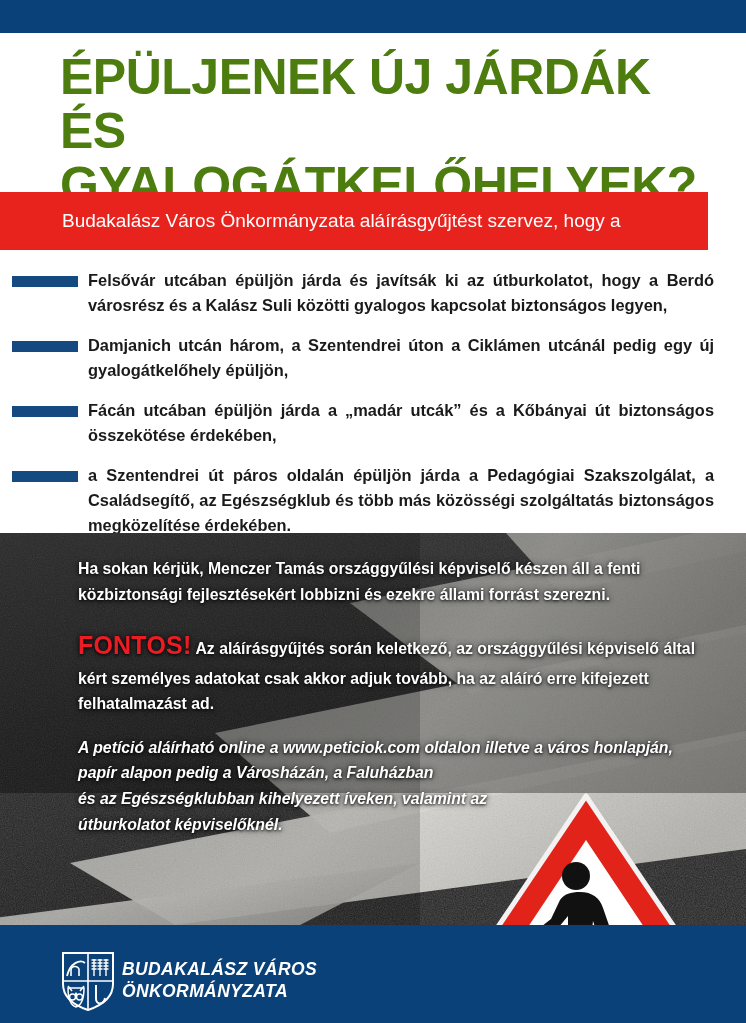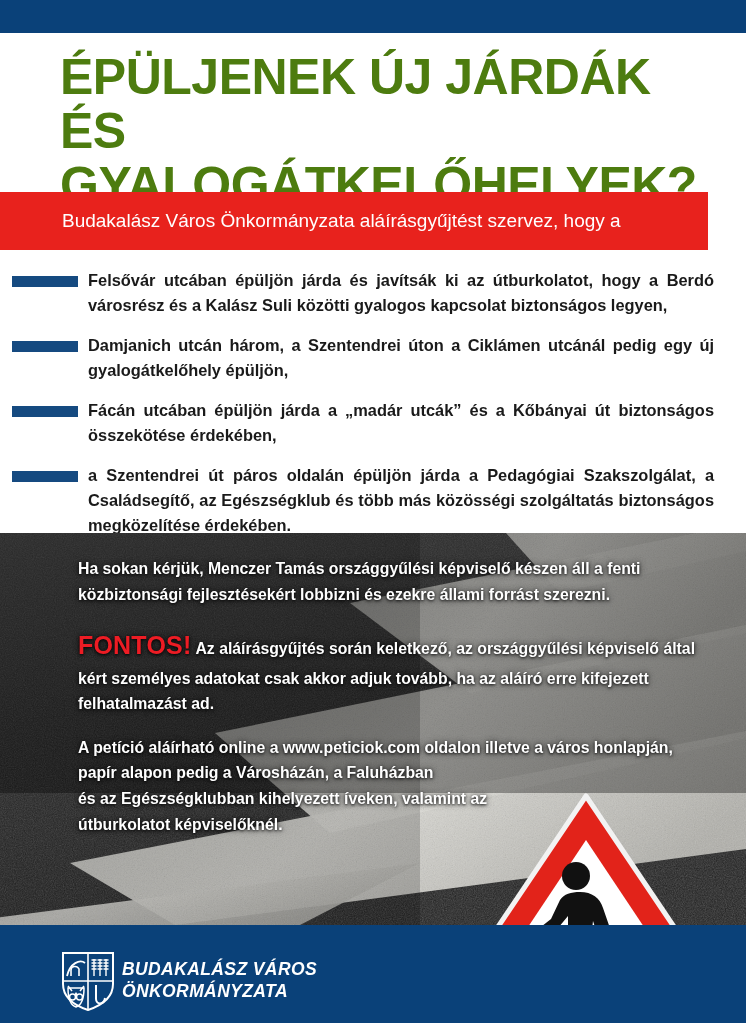"A petíció aláírható online a" .photo-copy p:last-child { font-style: none -> italic }
